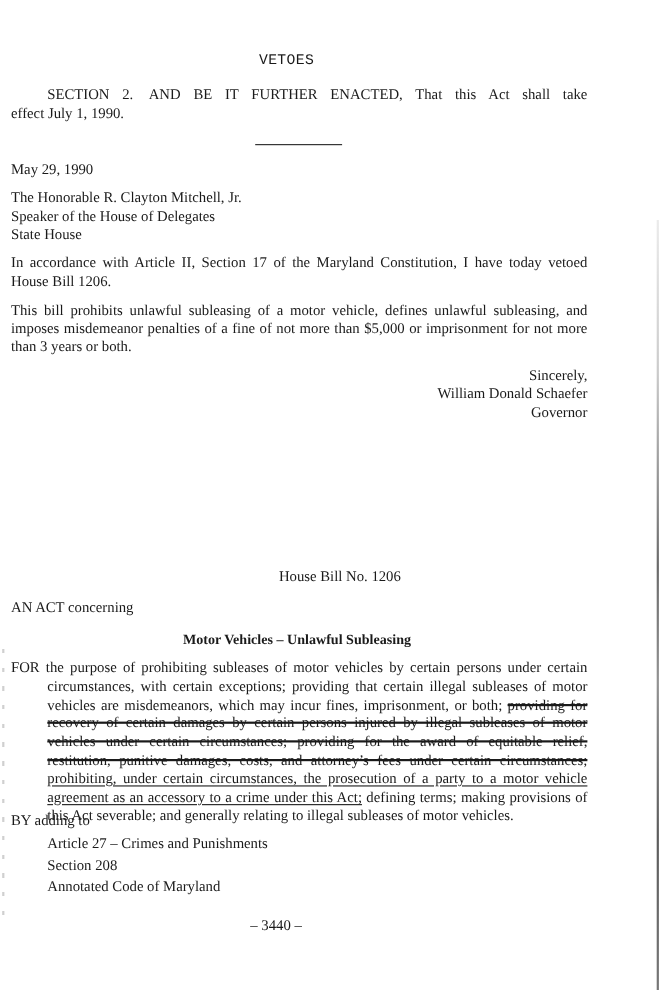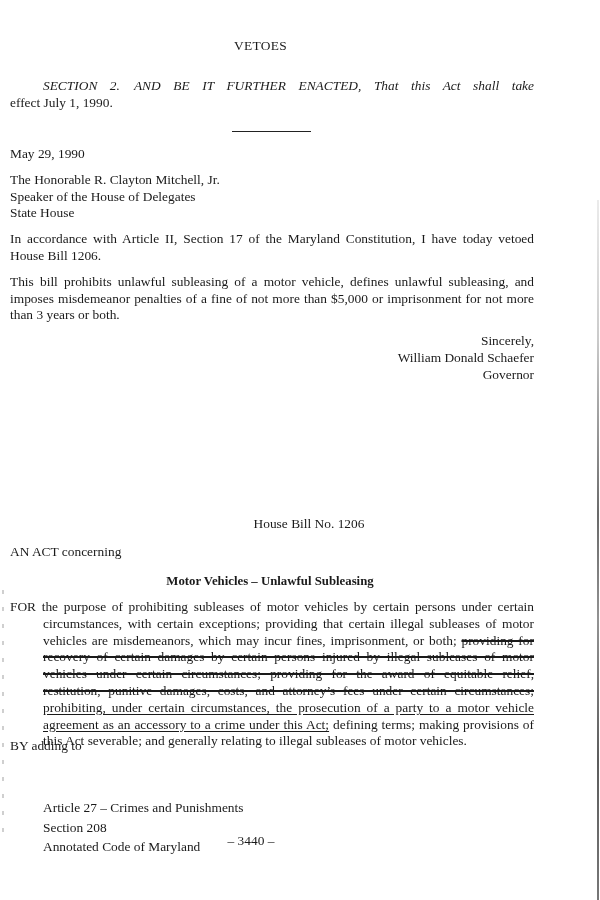"VETOES" .header { font-family: none -> Liberation Mono, monospace; top: 38px -> 48px }
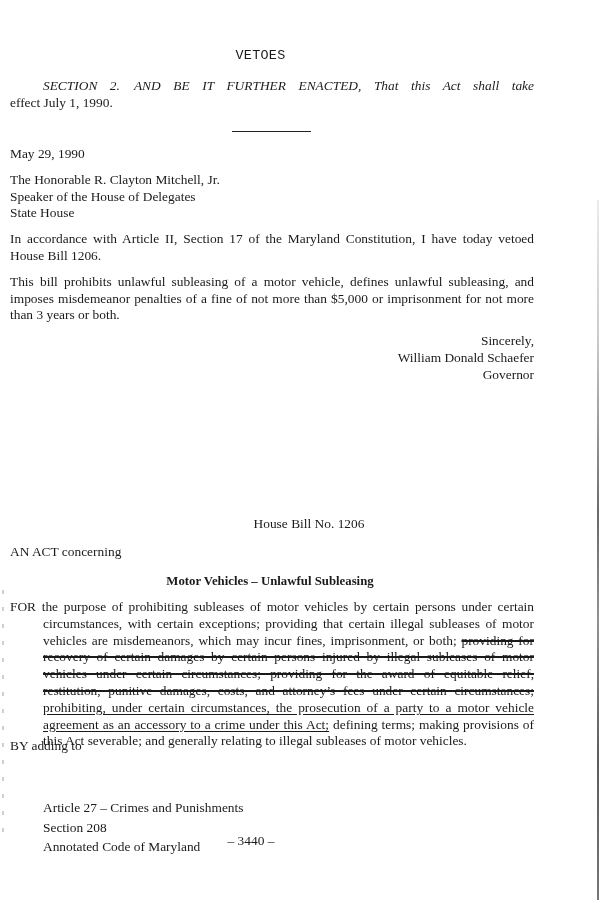"SECTION 2. AND BE IT" .section2 .line1 { font-style: italic -> none }
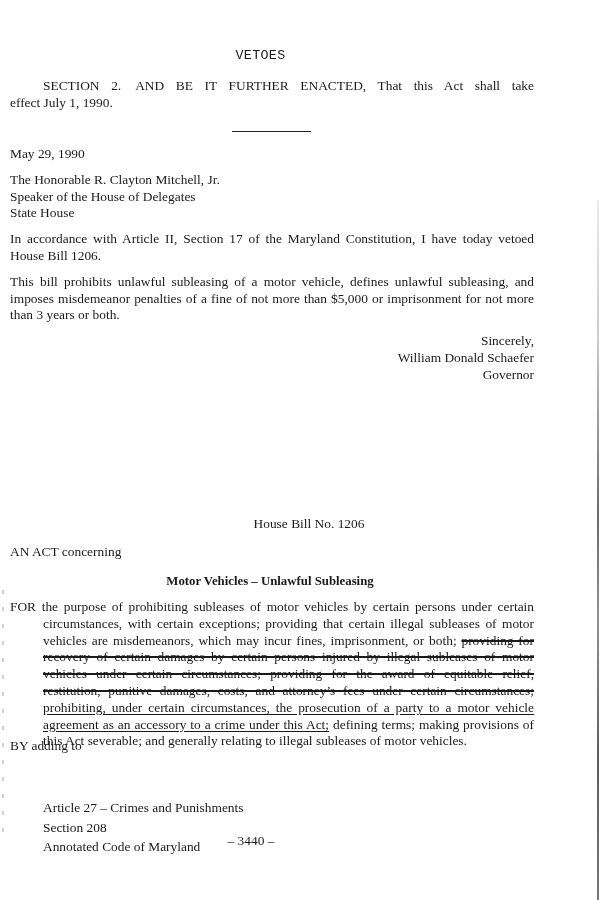"Article 27 – Crimes and" .refs { margin-top: 41px -> none }
